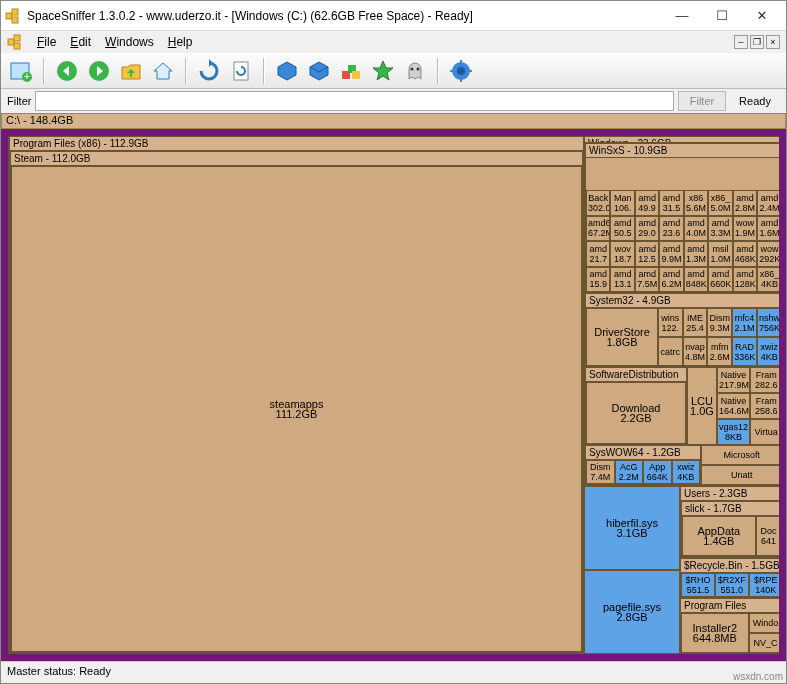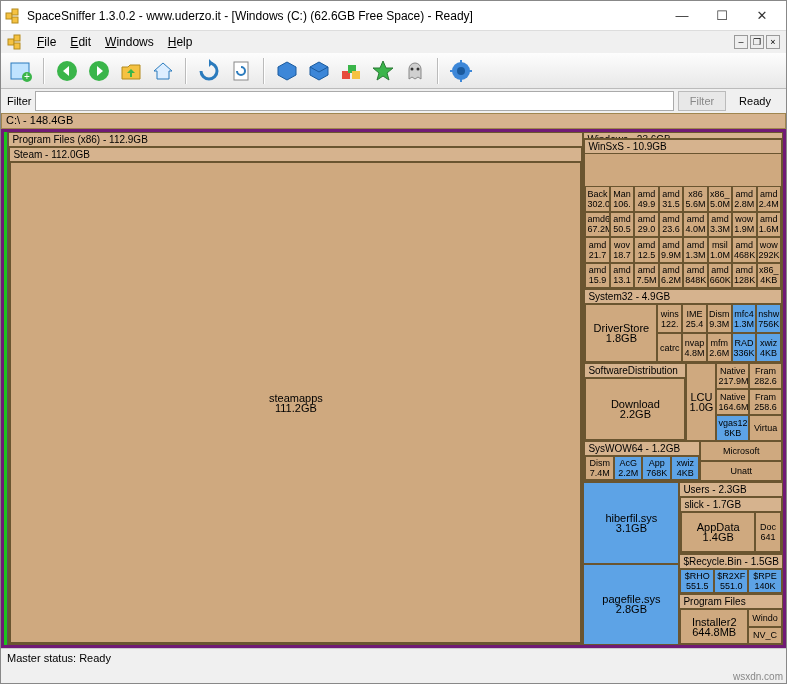"Program Files (x86) - 112.9GB" .treemap { border: 3px solid #701a75 -> 7px solid #701a75 }
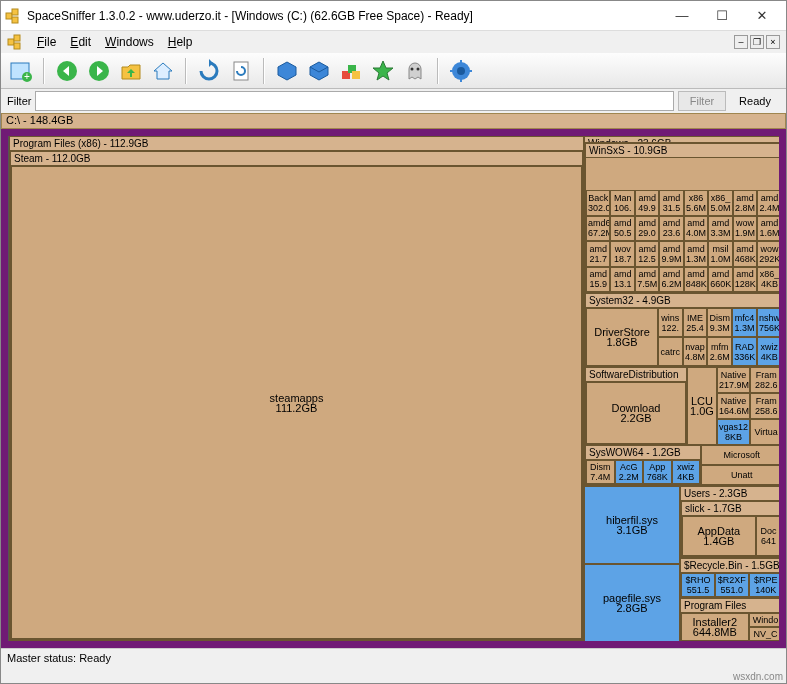"mfc4" div.cell { text: 1.3M -> 2.1M }
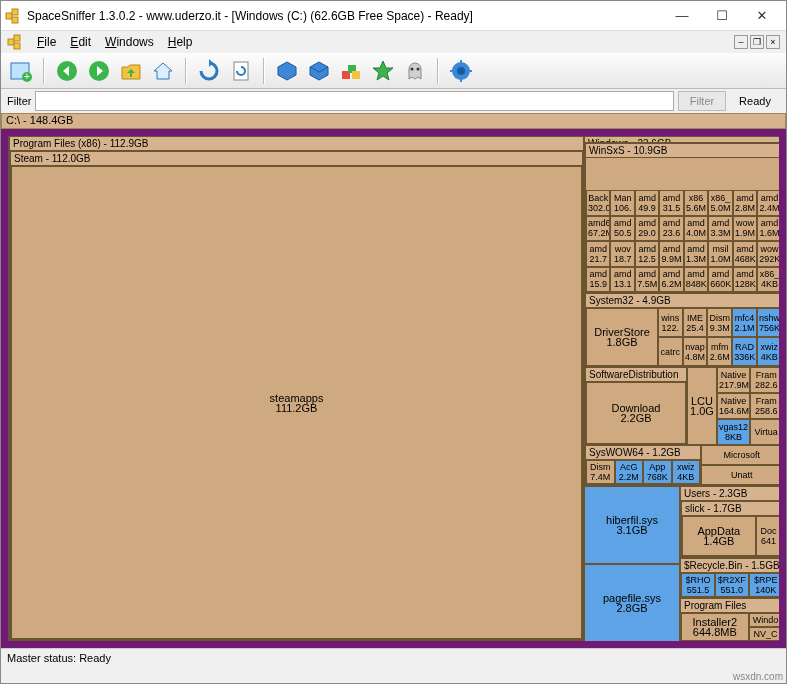"App" div.cell { text: 768K -> 664K }
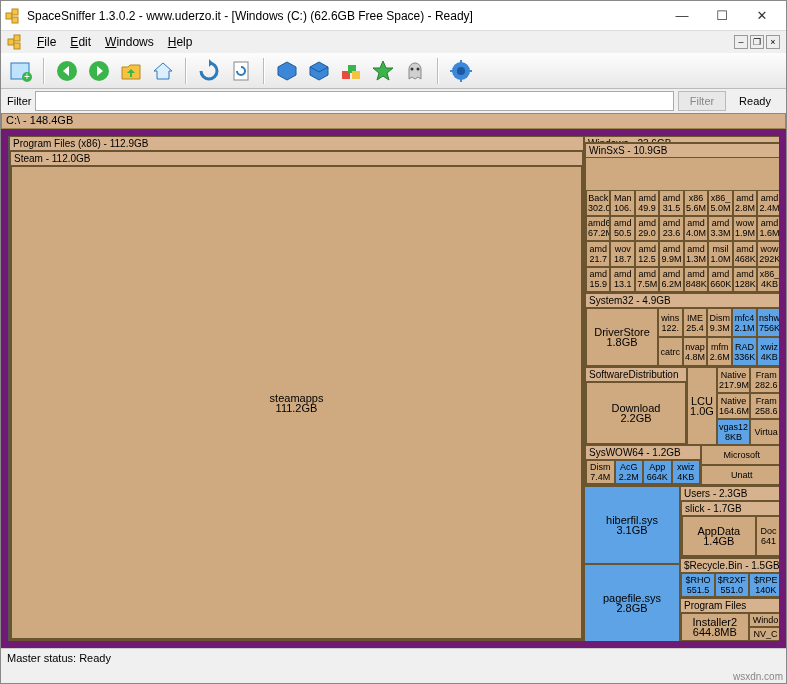"Master status: Ready" .status { height: 35px -> 22px }
